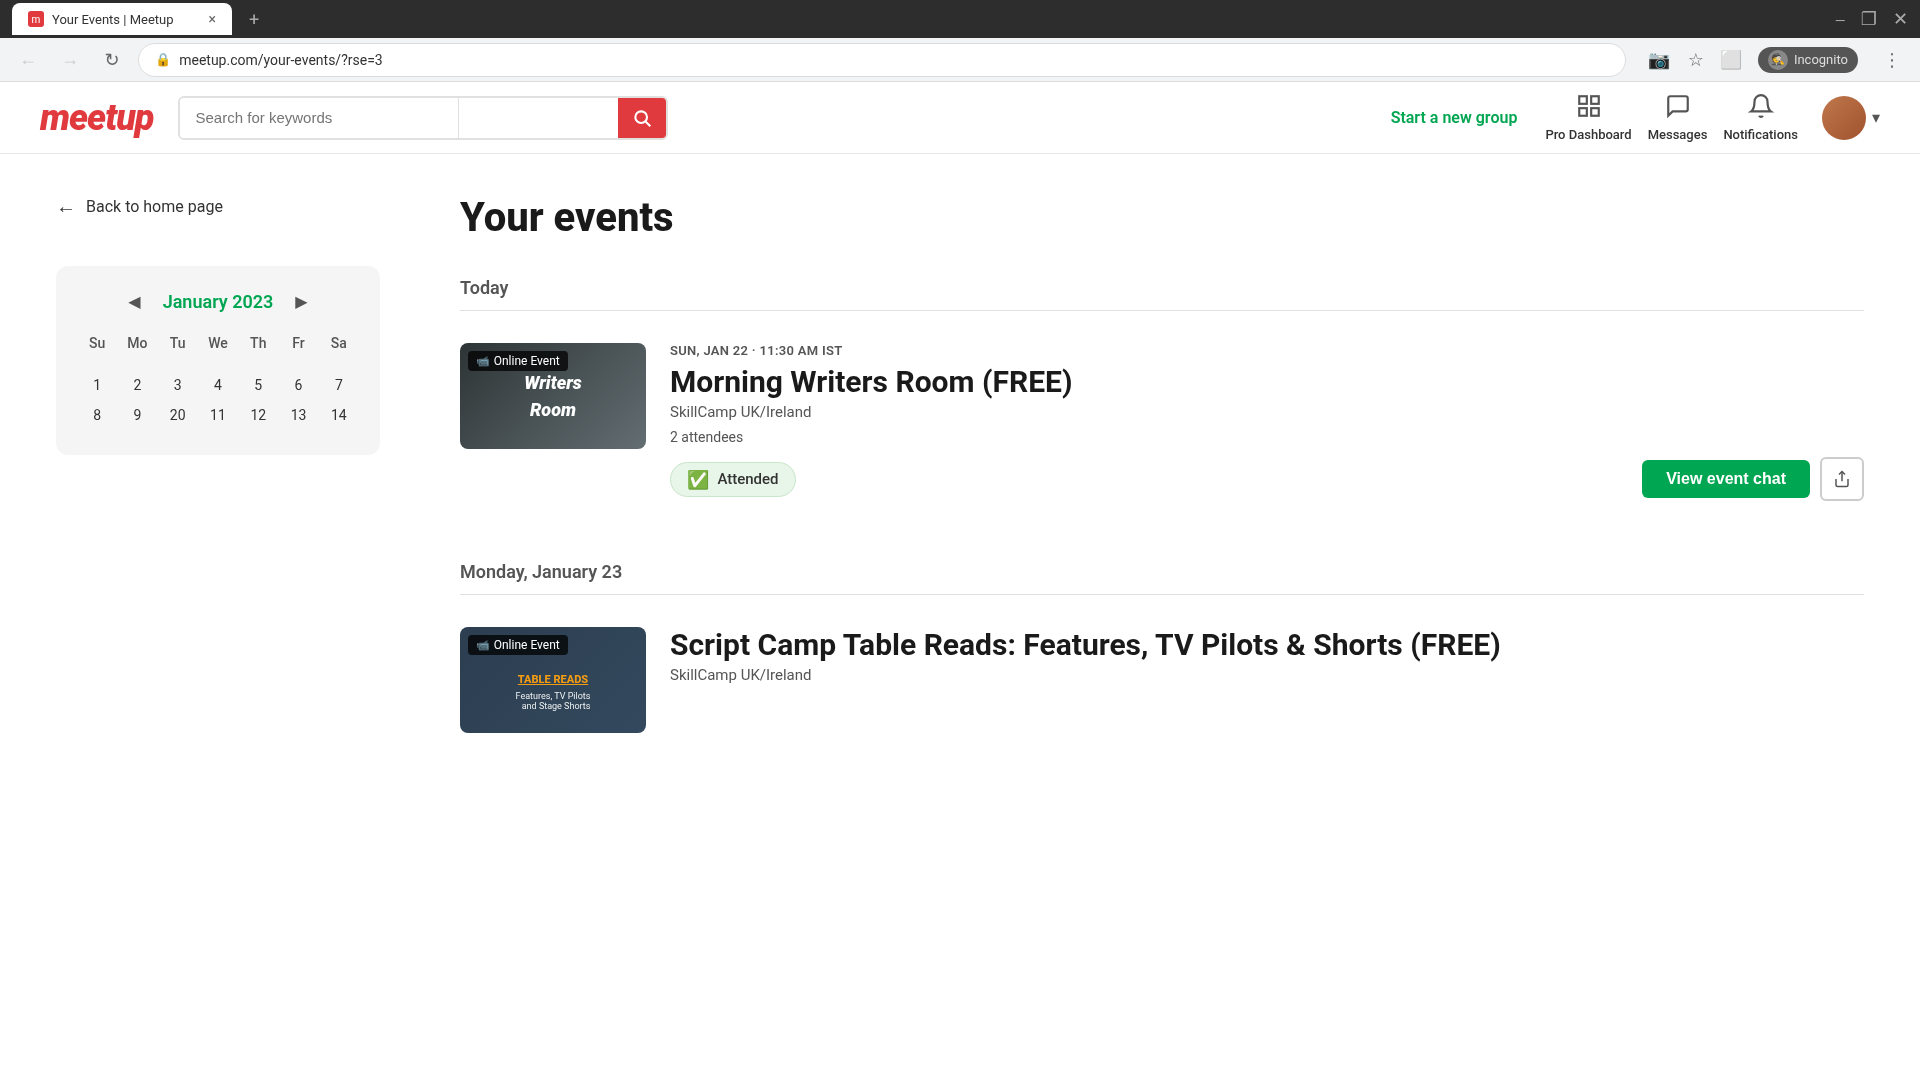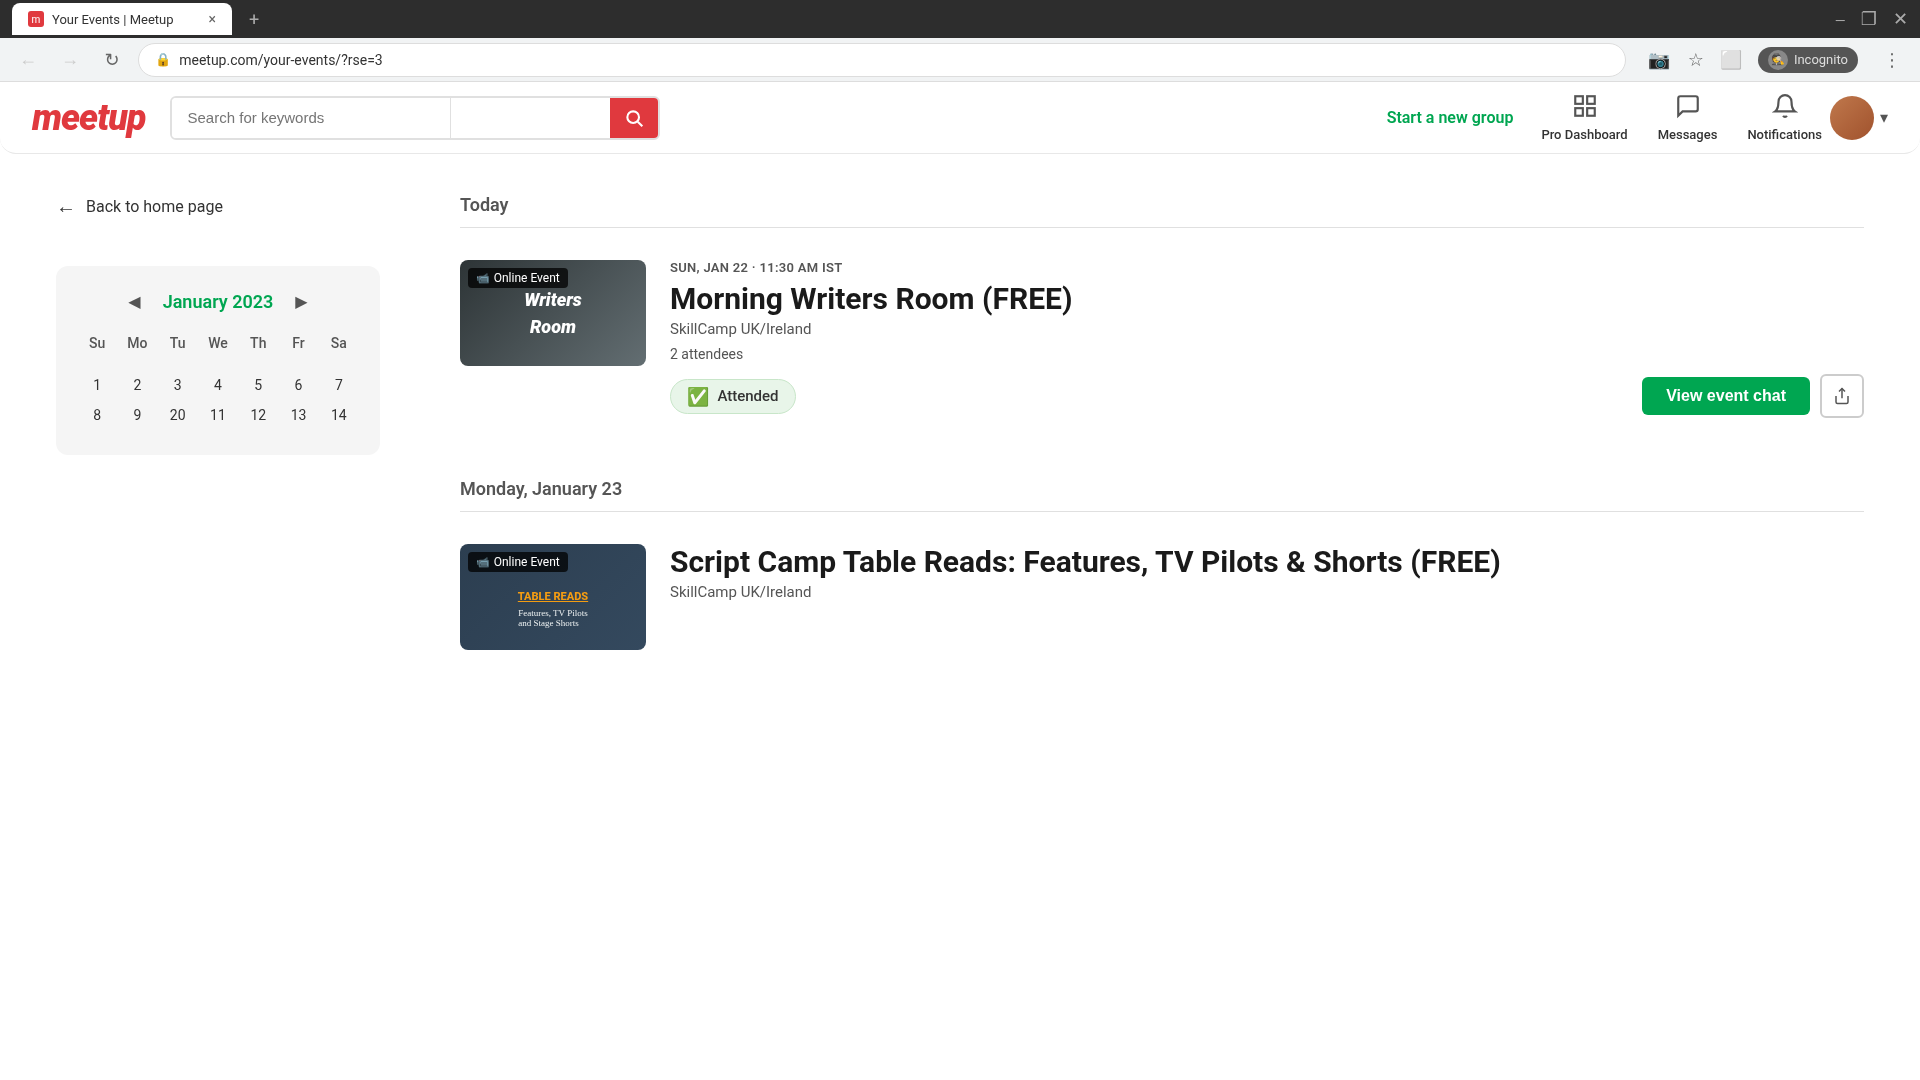"meetup" .meetup-header { border-radius: 16px -> none; padding: 0 32px -> 0 40px }
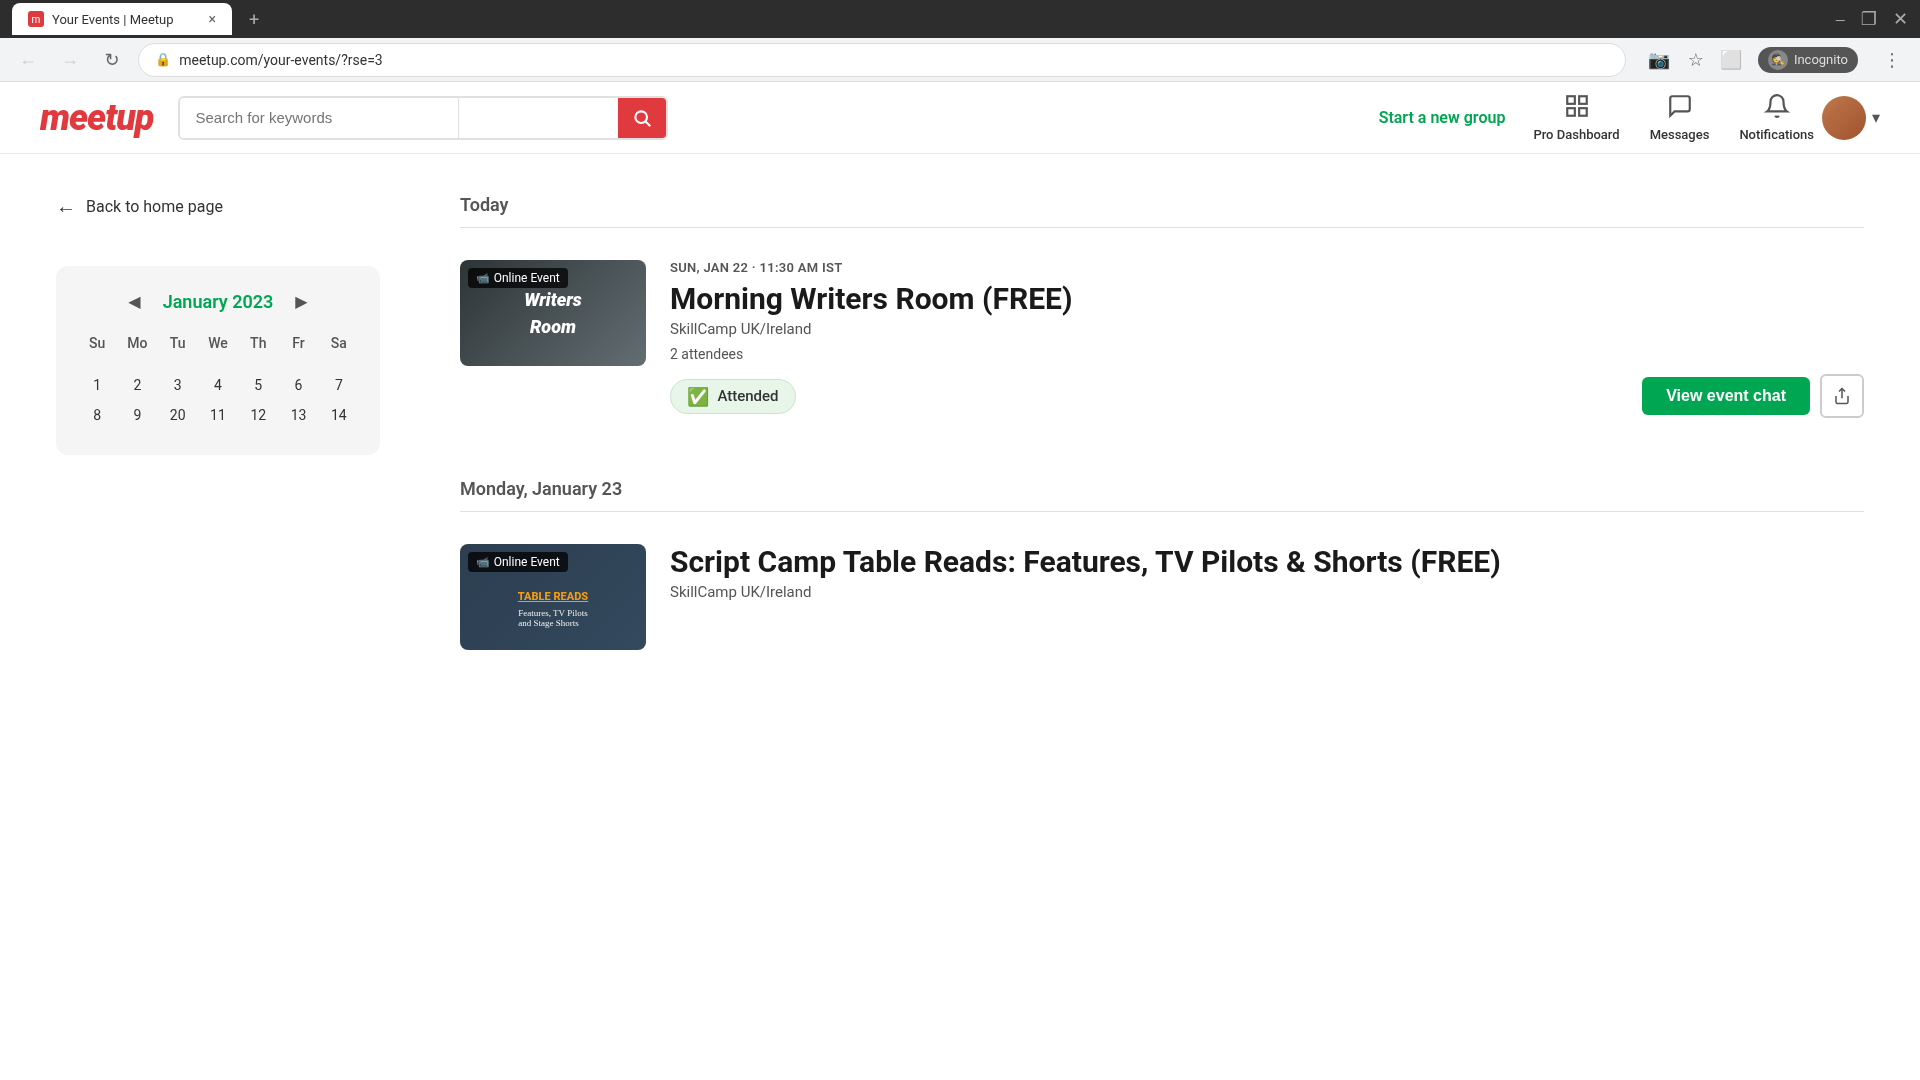"Pro Dashboard" .nav-icon-group { gap: 30px -> 16px; margin-right: 8px -> 24px }
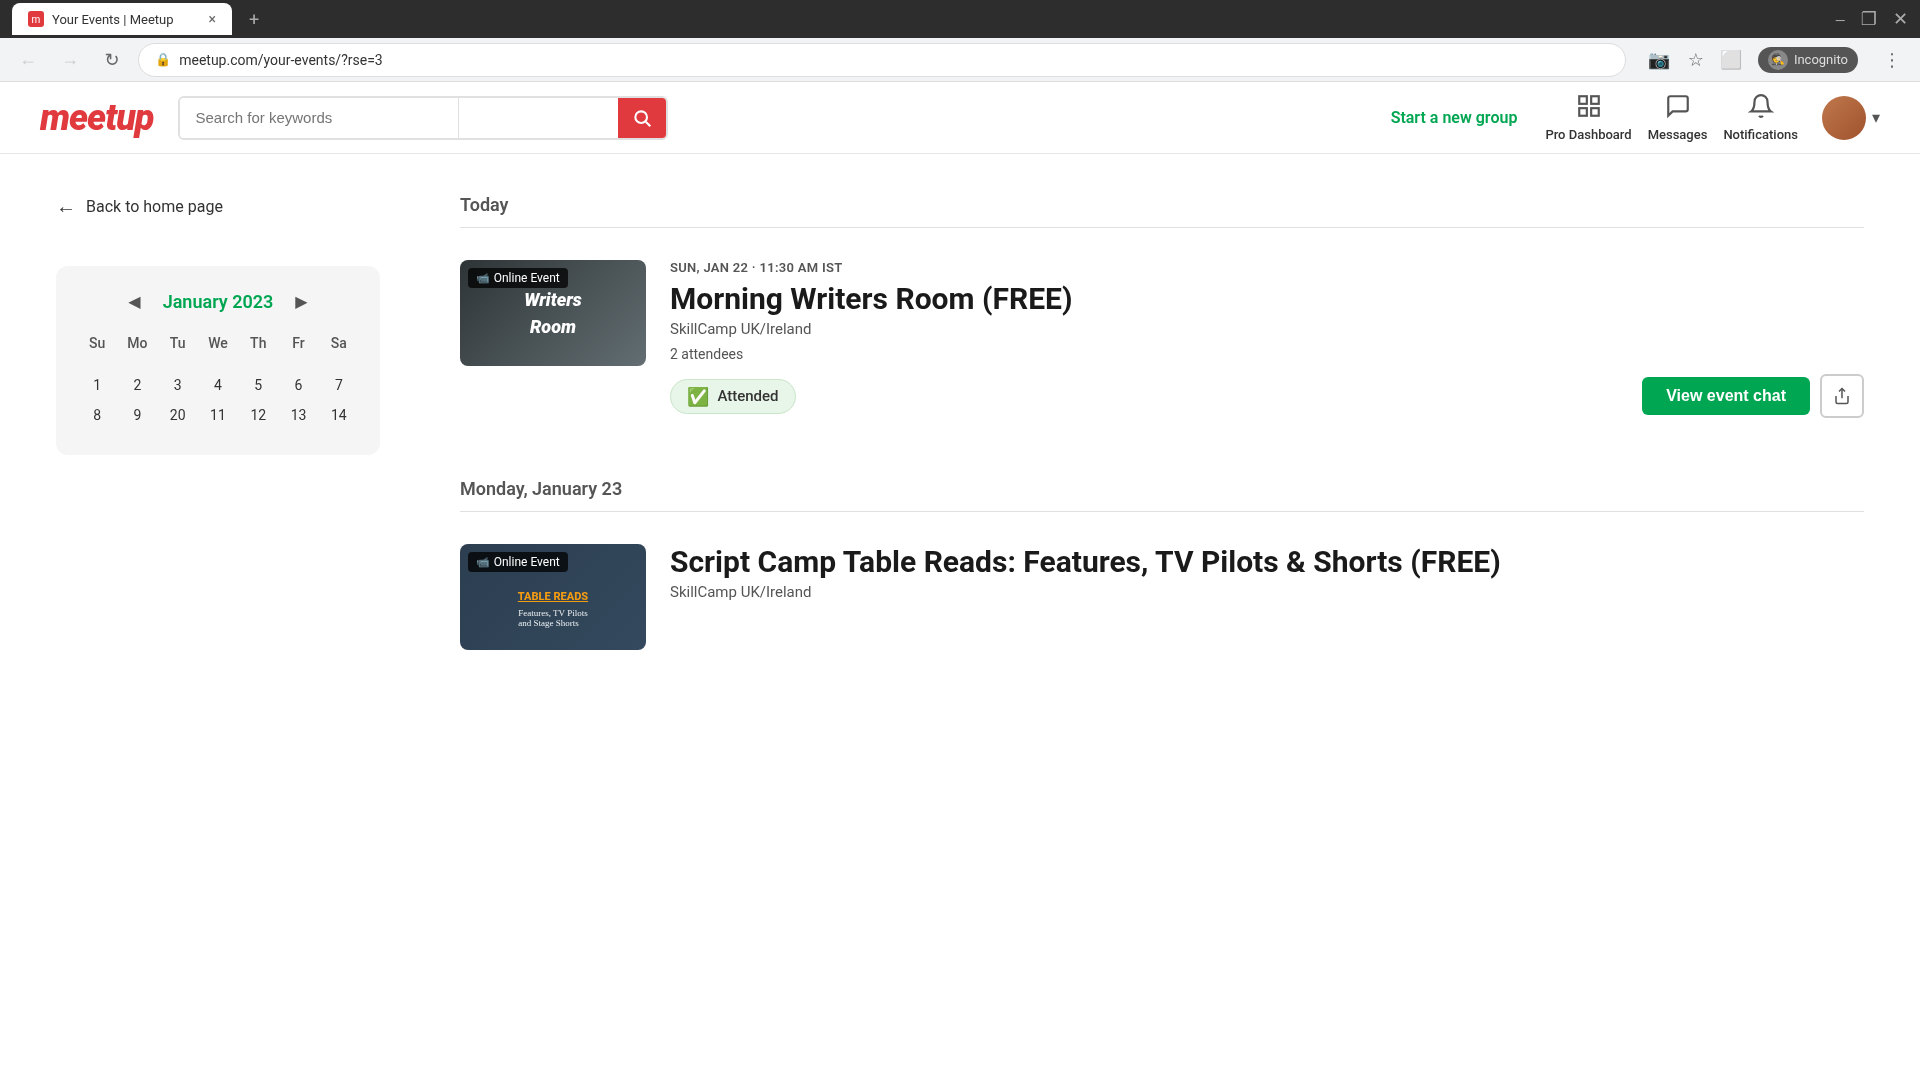"Your events" h1.page-title { html: none -> <h1>Your events</h1> }
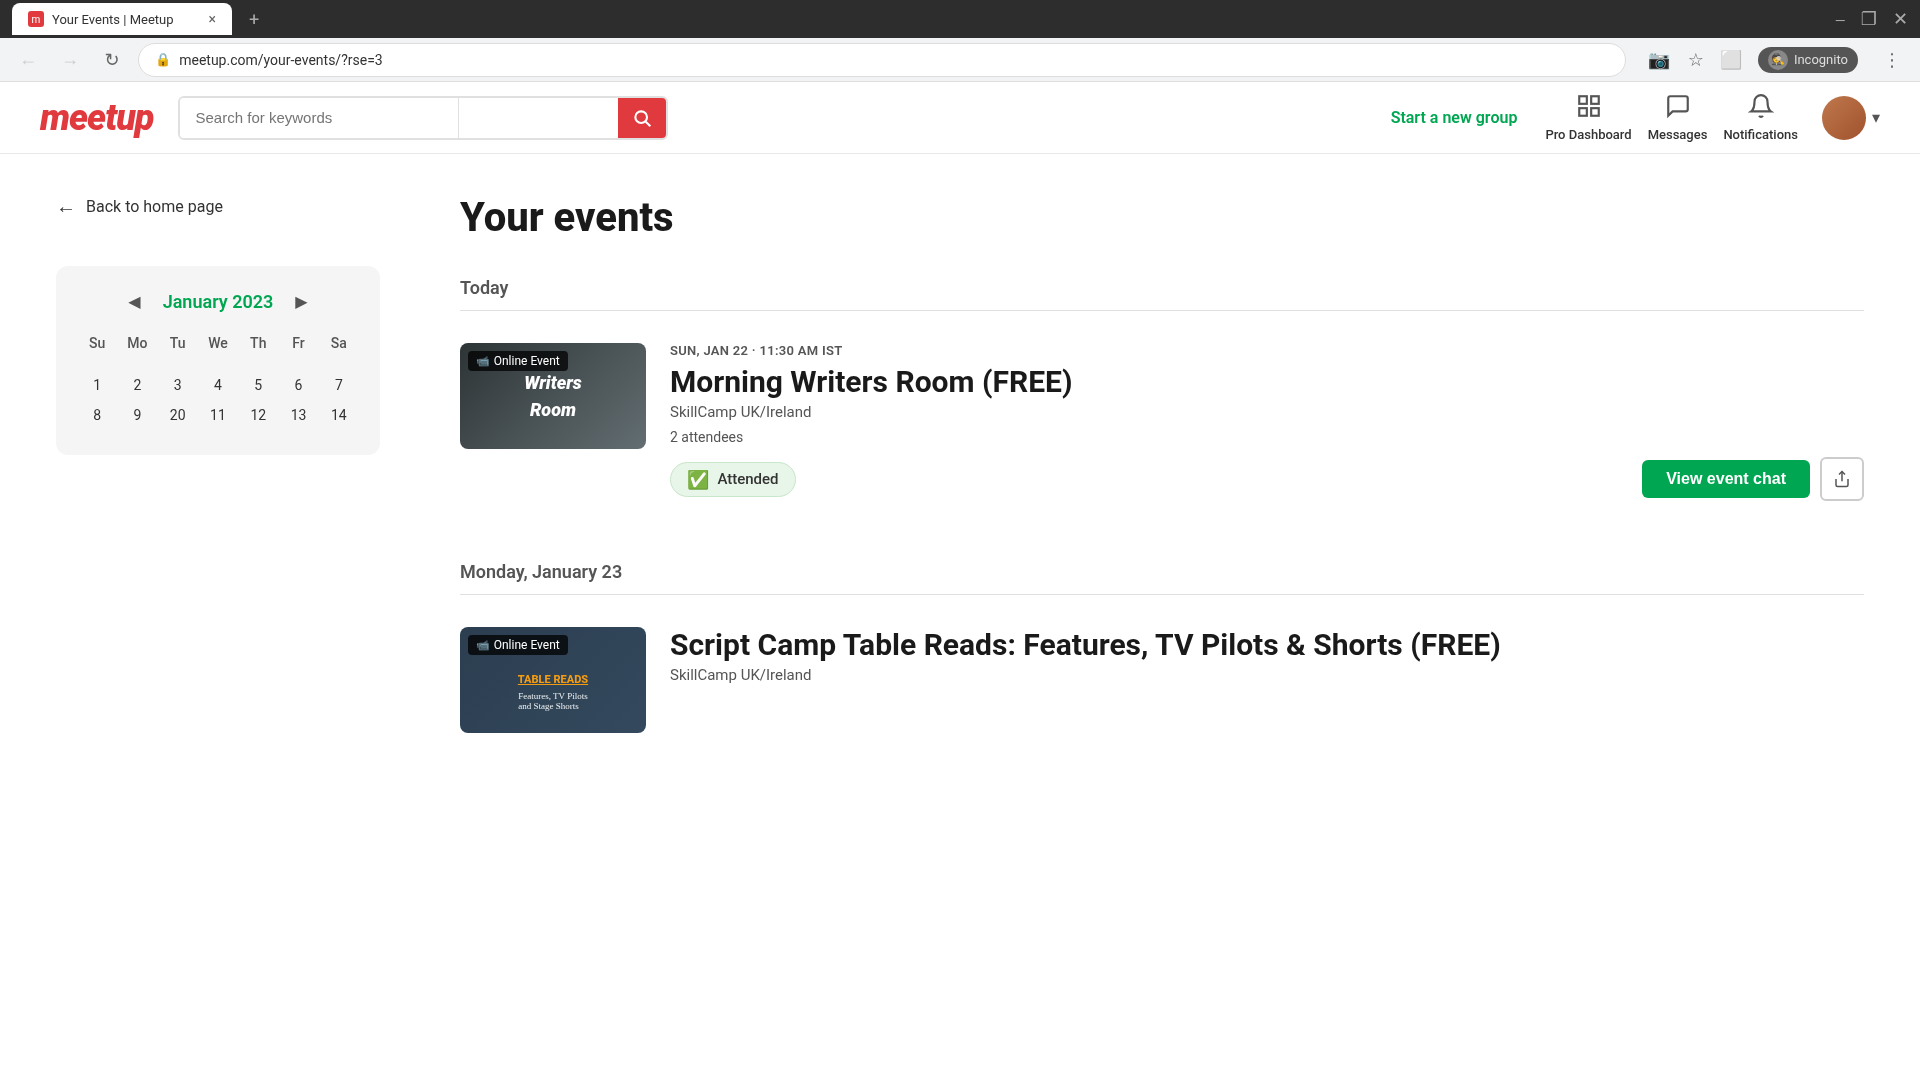"Features, TV Pilots" .table-reads-sub { font-family: Liberation Serif, serif -> none; text-align: left -> right }
